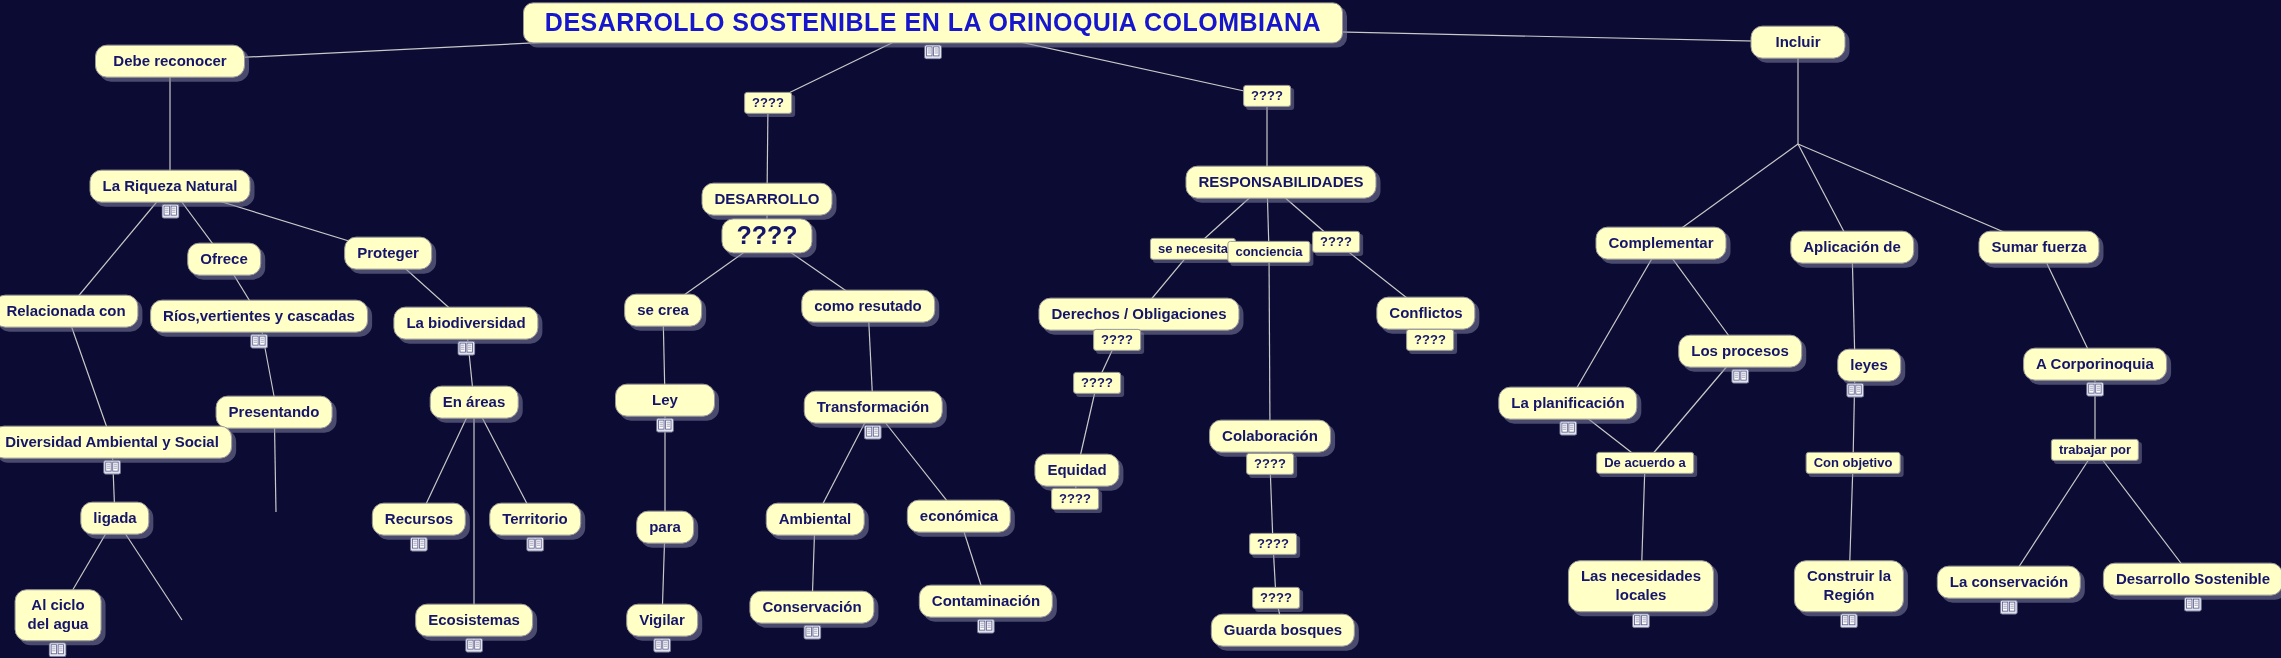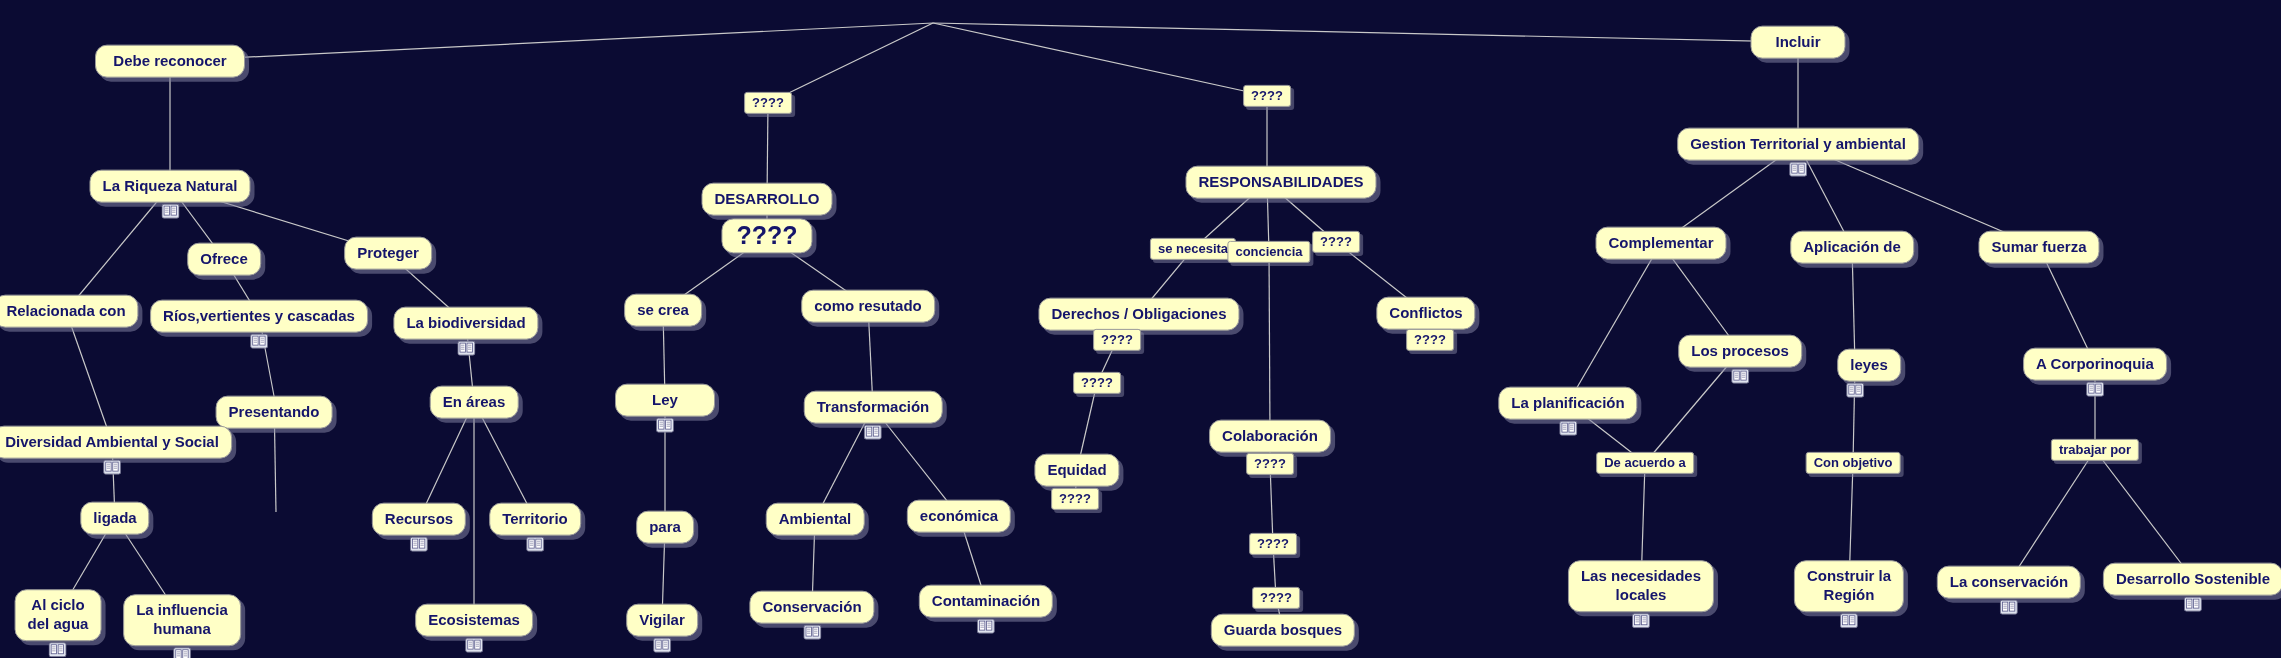"DESARROLLO SOSTENIBLE EN LA ORINOQUIA" div.node { html: none -> <div> <div>DESARROLLO SOSTENIBLE EN LA ORINOQUIA COLOMBIANA</div> <span><svg> <rect></rect> <rect></rect> <rect></rect> <line></line> <line></line> <line></line> <line></line> <line></line> <line></line> </svg></span> </div> }
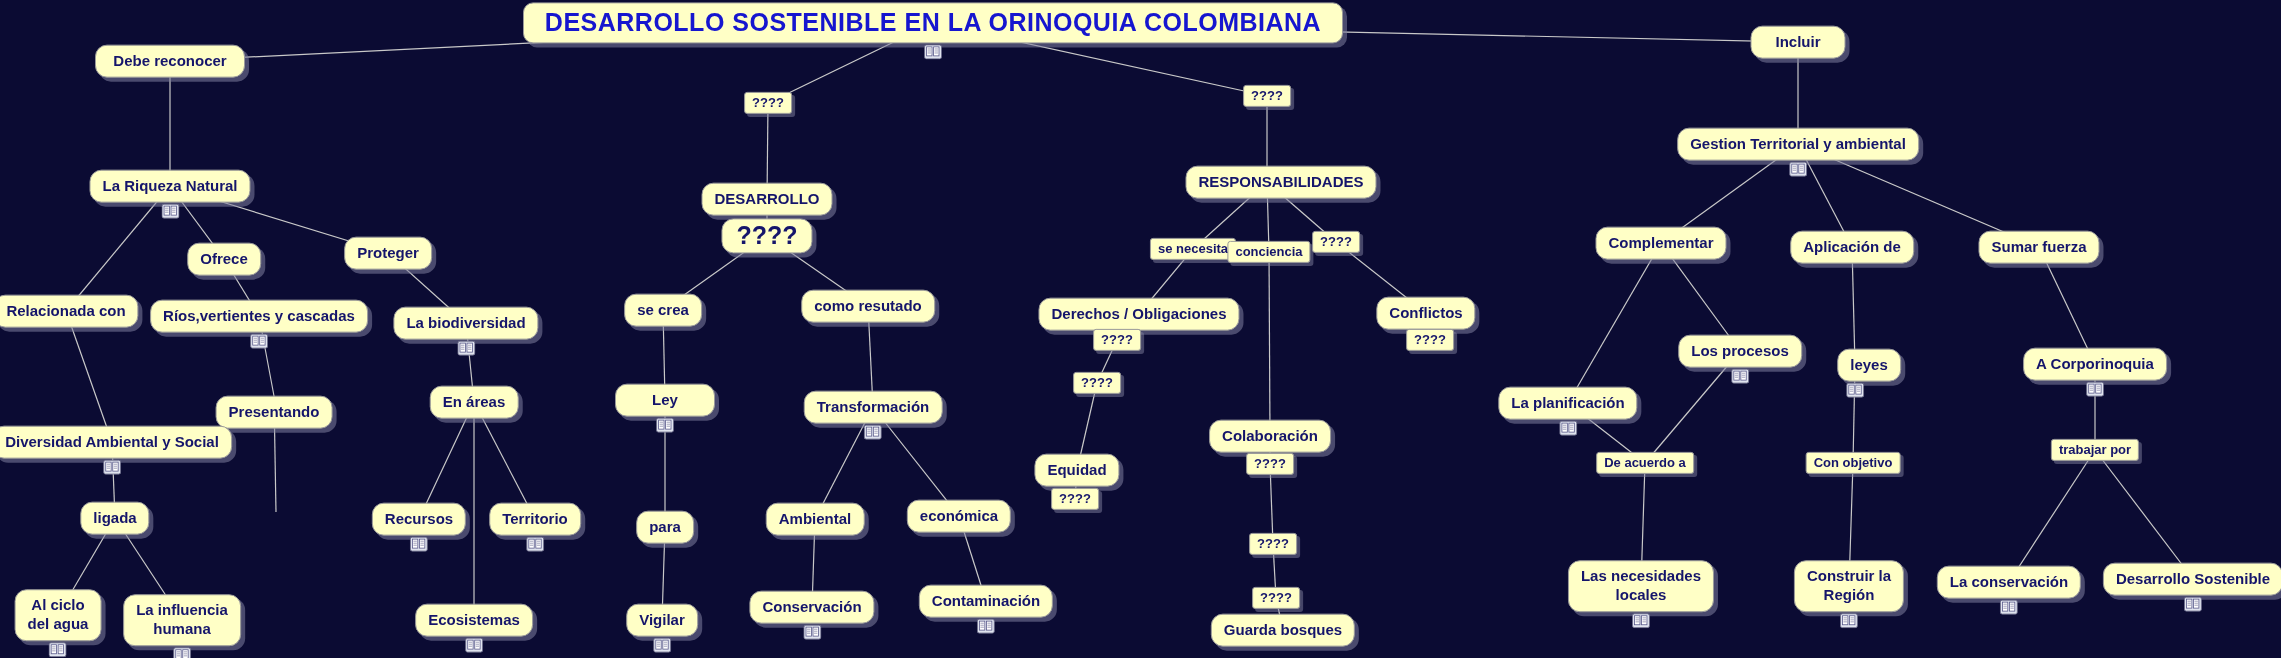"Gestion Territorial y ambiental" div.node { html: <div> <div>Gestion Territorial y ambiental</div> <span><svg> <rect></rect> <rect></rect> <rect></rect> <line></line> <line></line> <line></line> <line></line> <line></line> <line></line> </svg></span> </div> -> none }
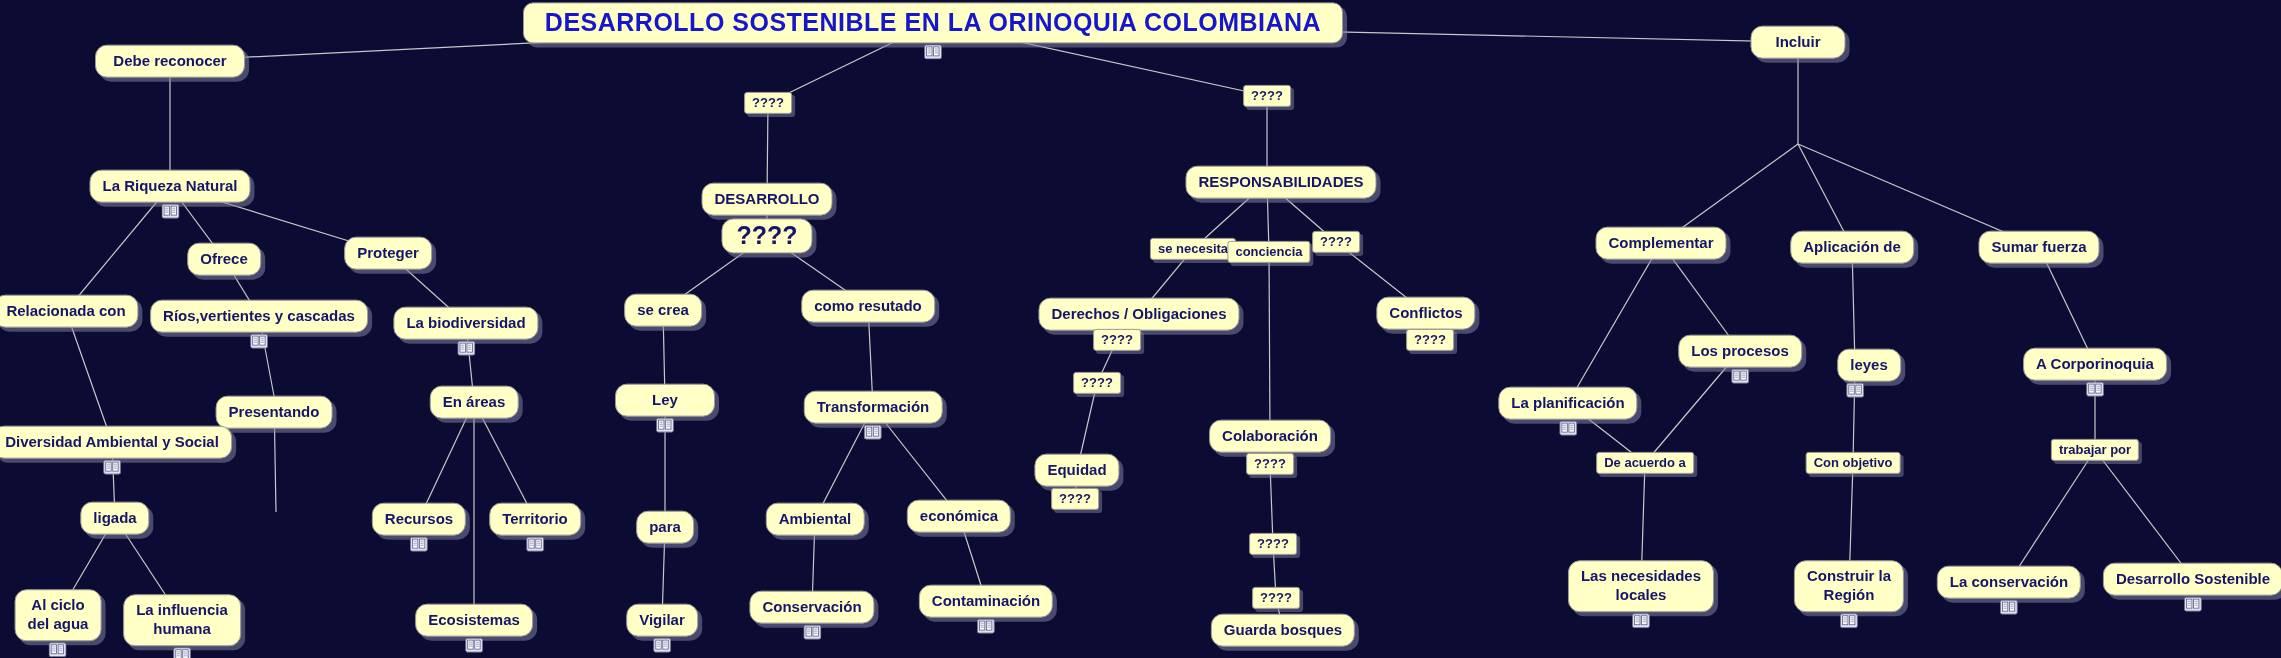"La influencia" div.node { html: <div> <div>La influencia humana</div> <span><svg> <rect></rect> <rect></rect> <rect></rect> <line></line> <line></line> <line></line> <line></line> <line></line> <line></line> </svg></span> </div> -> none }
